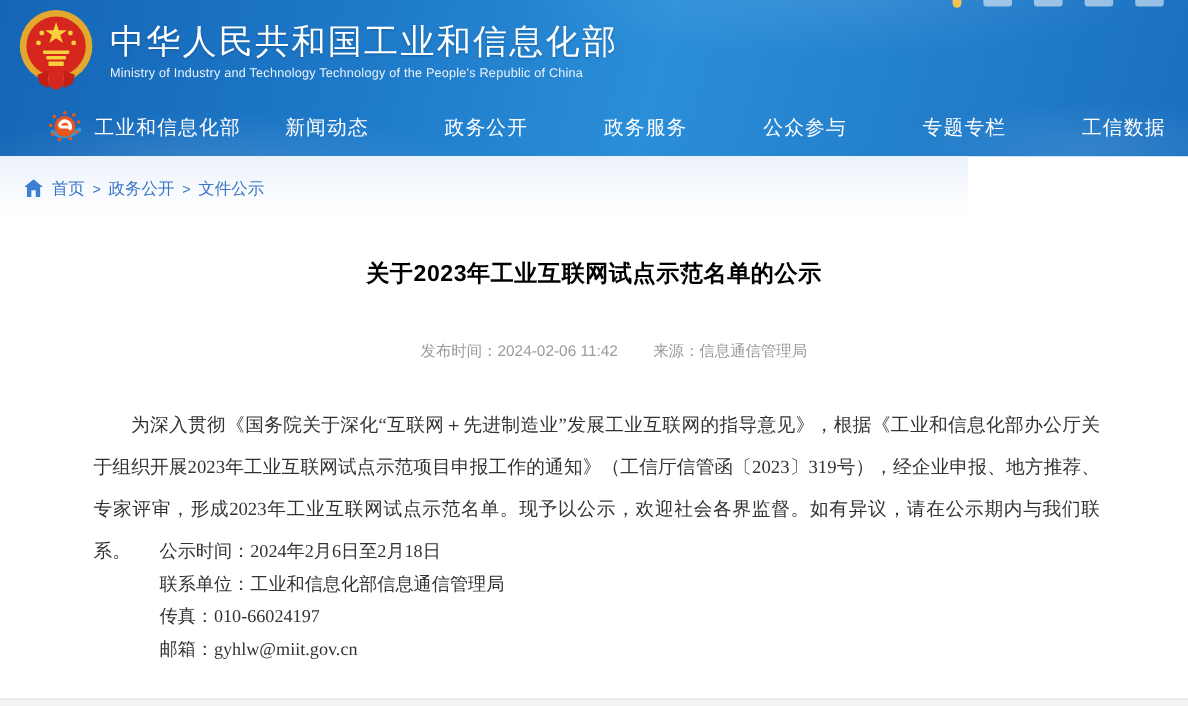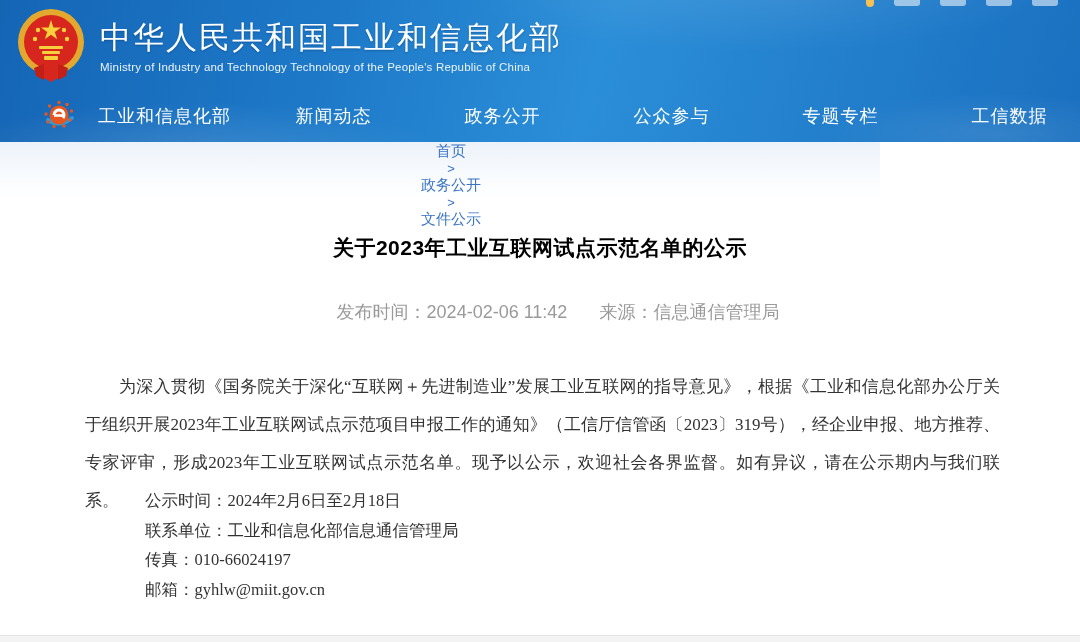"政务服务" span.nav-item { html: none -> <span>政务服务</span> }
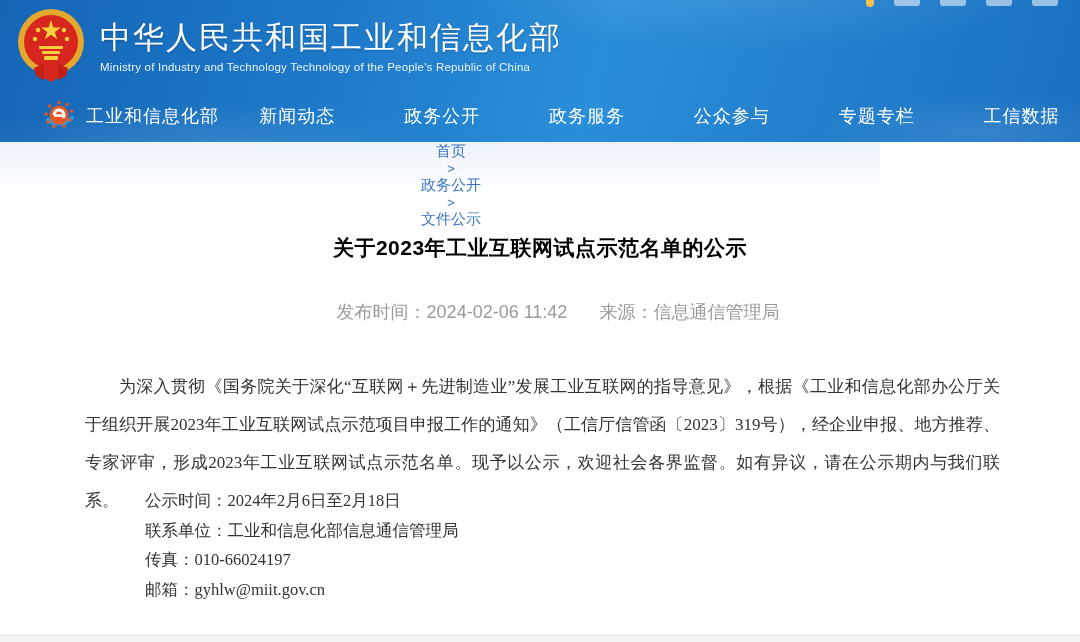"首页" .breadcrumb-bar { flex-direction: column -> none }
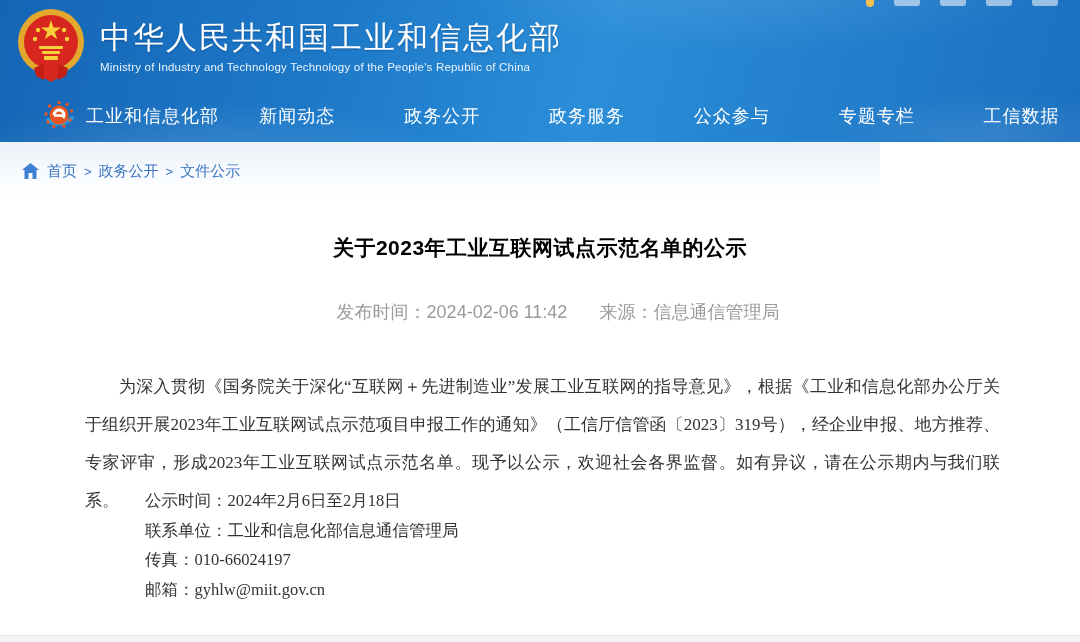"发布时间：2024-02-06 11:42 来源：信息通信管理局" .article-meta { font-size: 18px -> 14px; top: 300px -> 311px }
